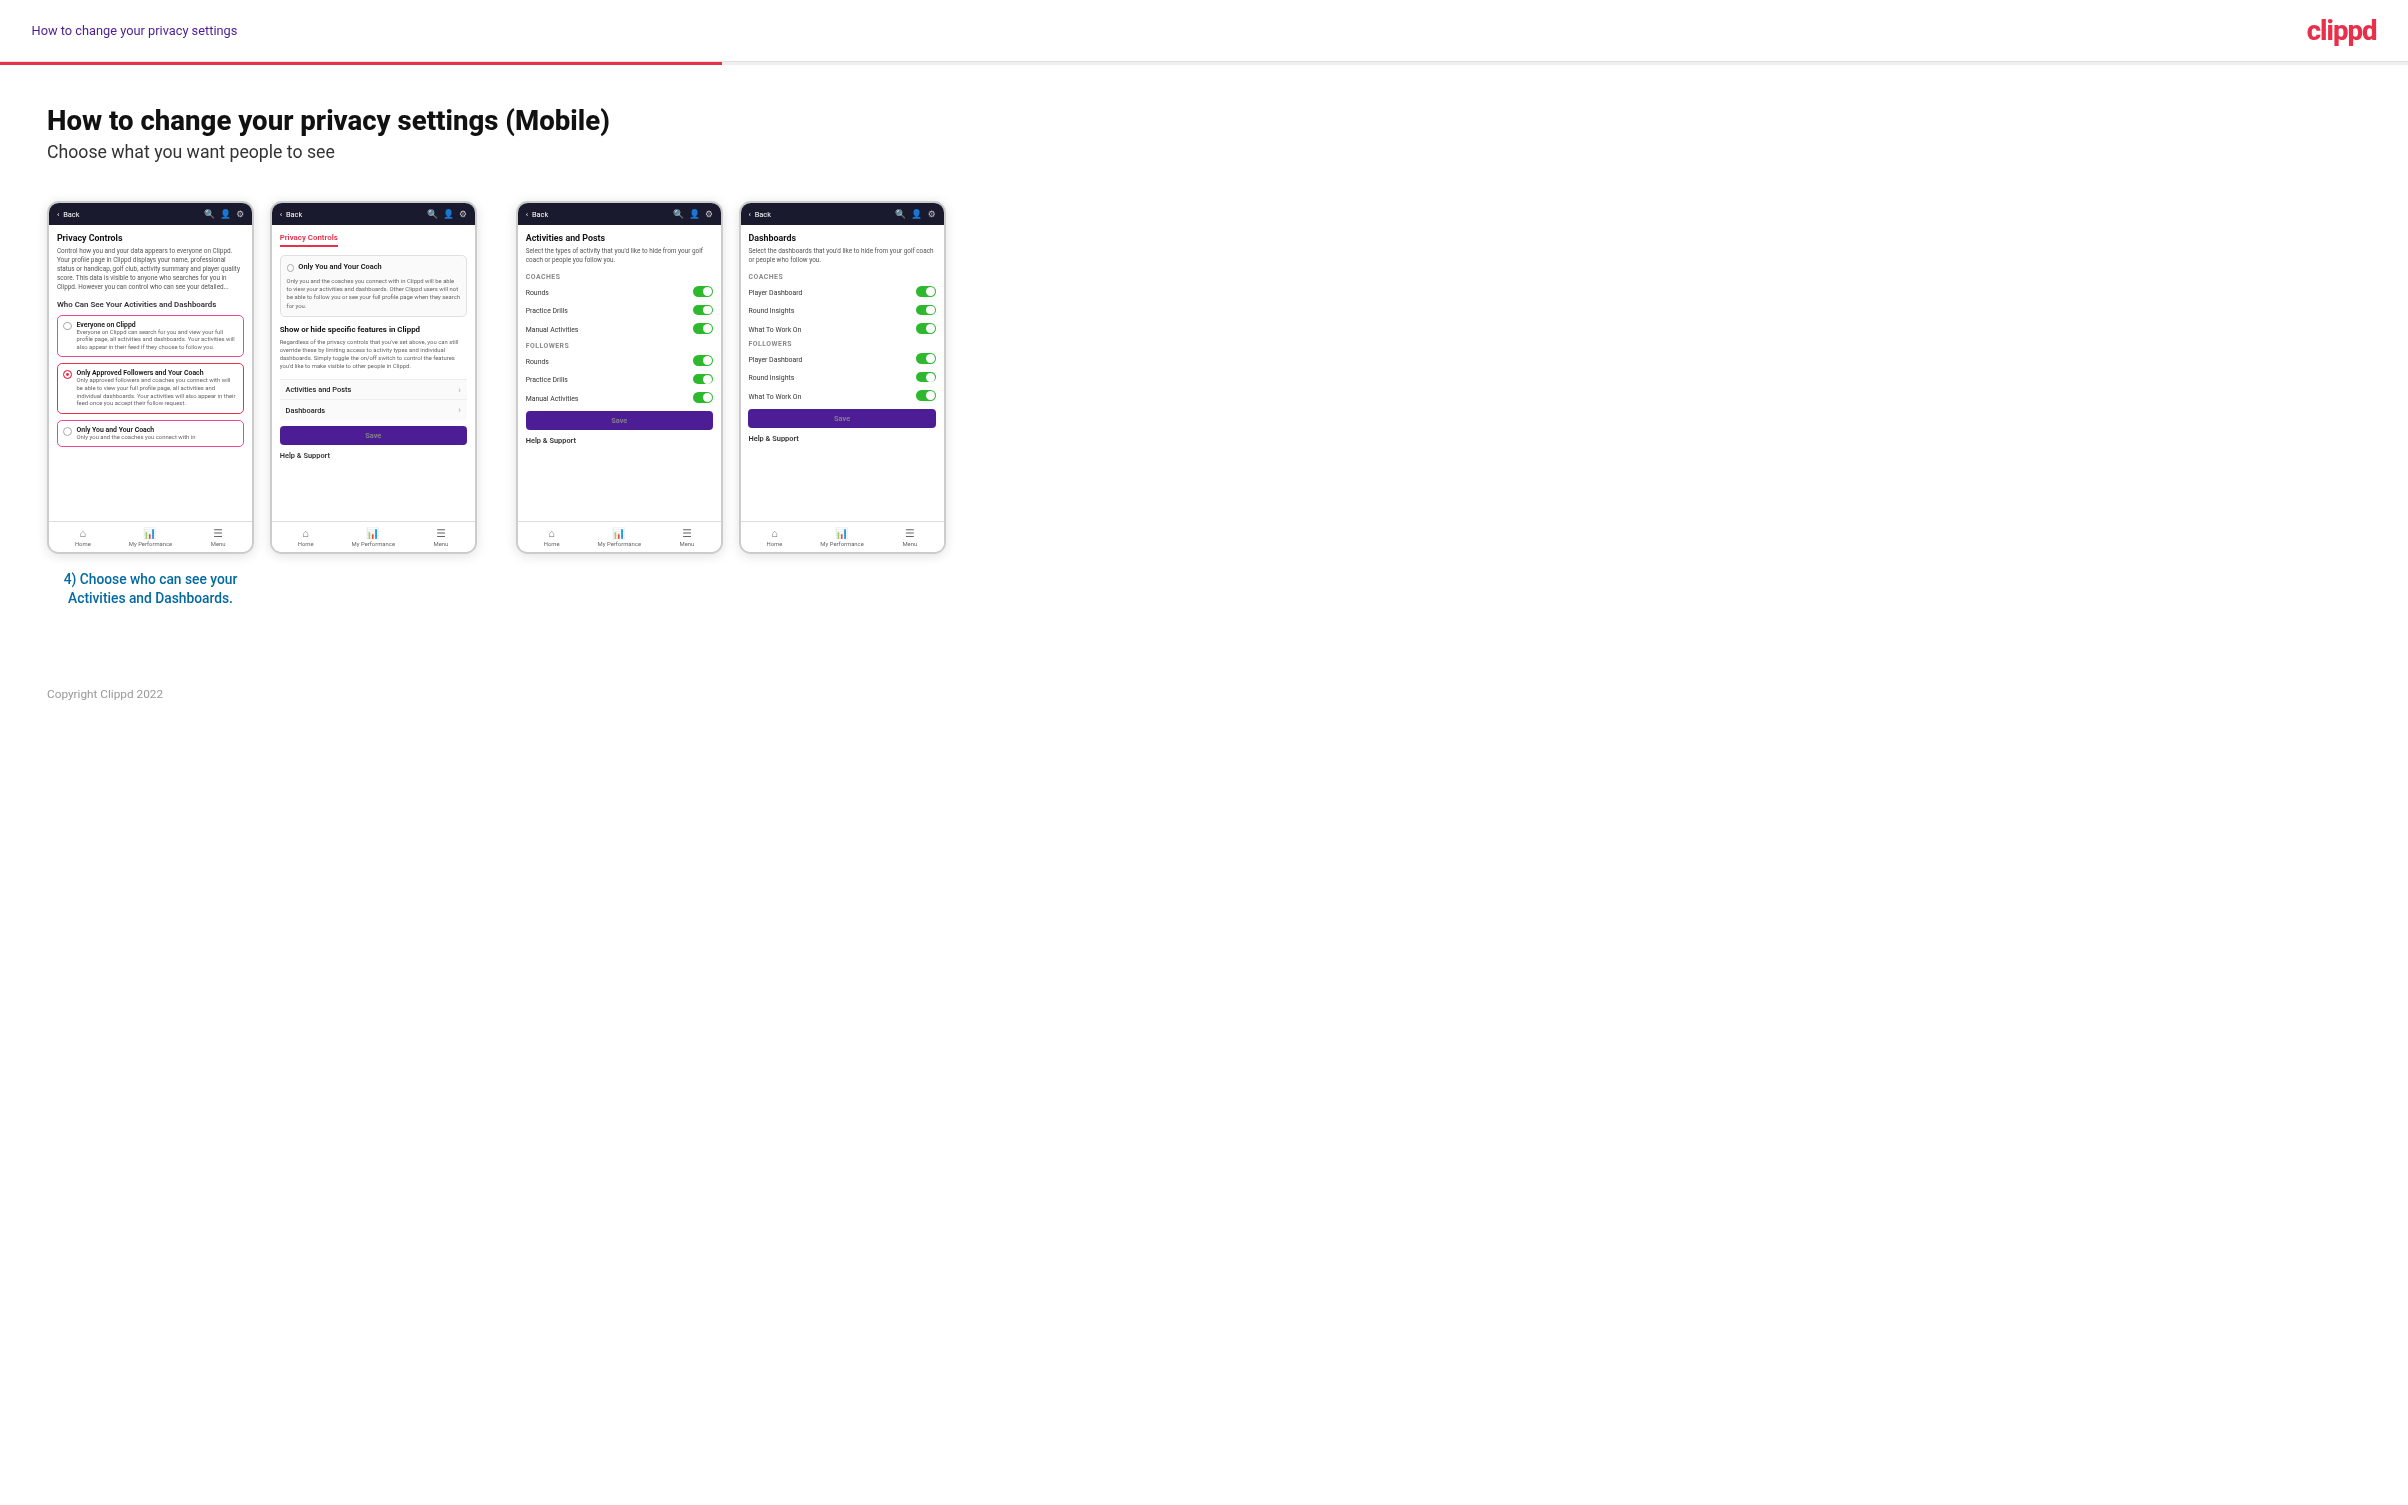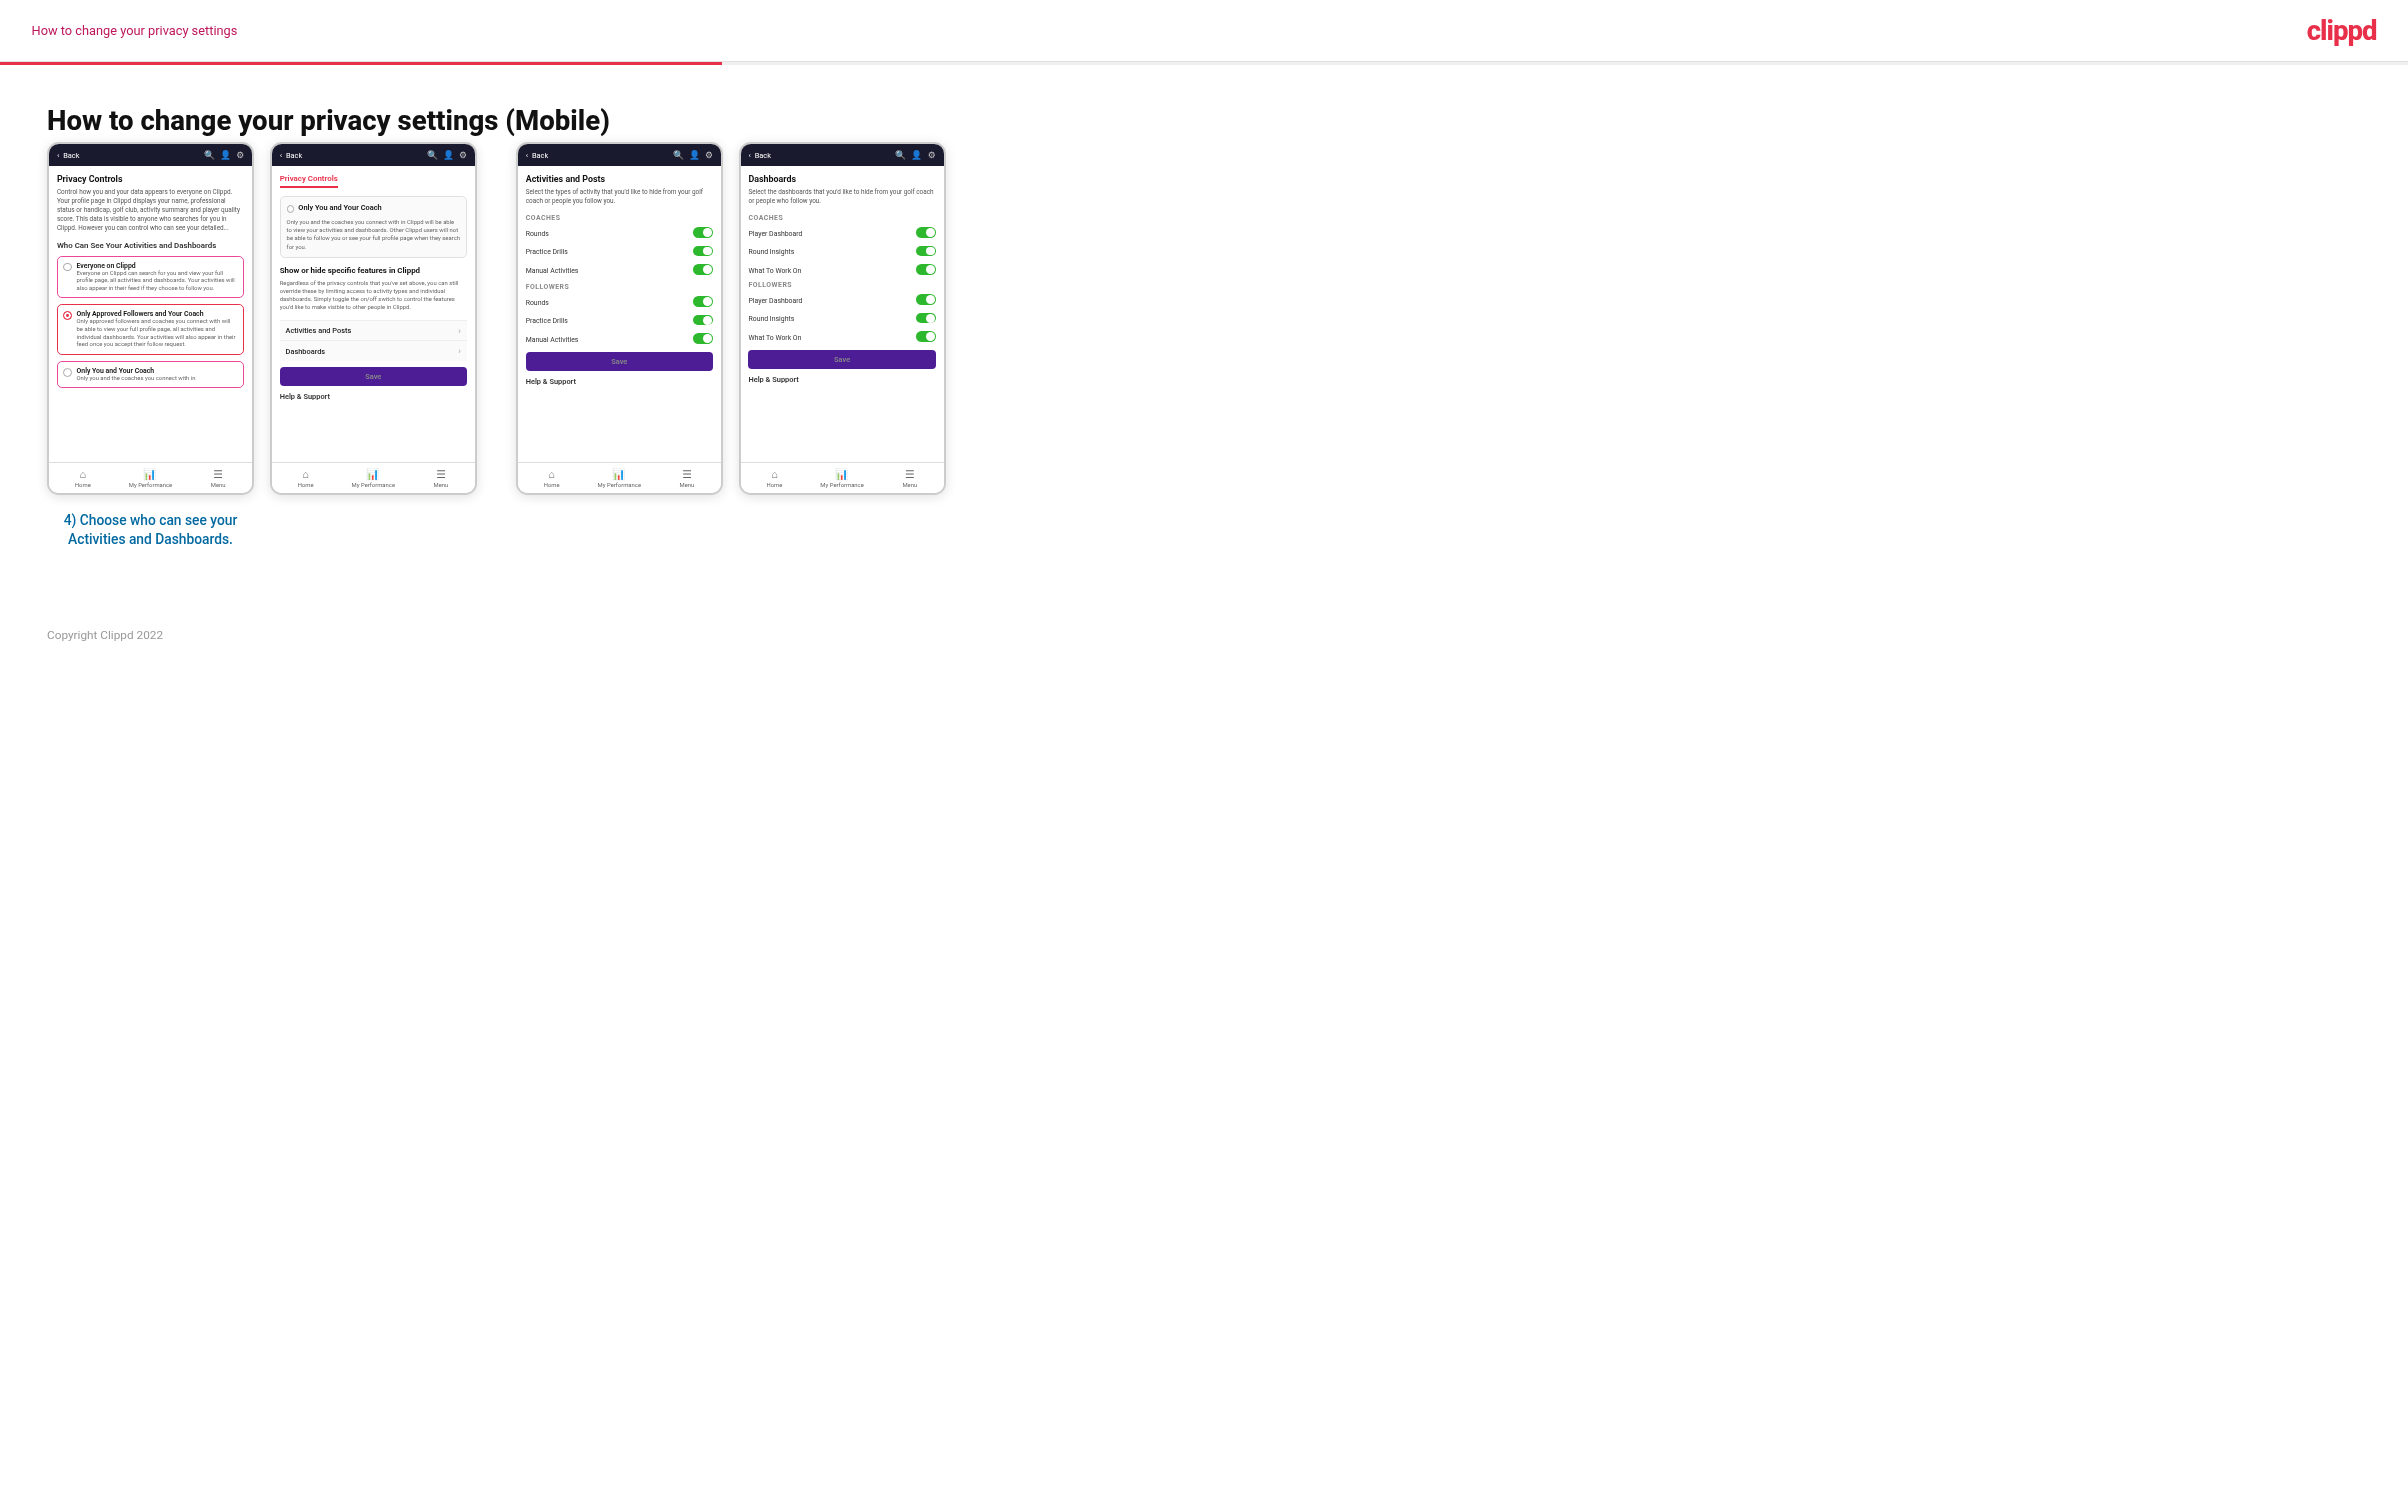"How to change your privacy settings" .top-bar-title { color: #be185d -> #4c1d95 }
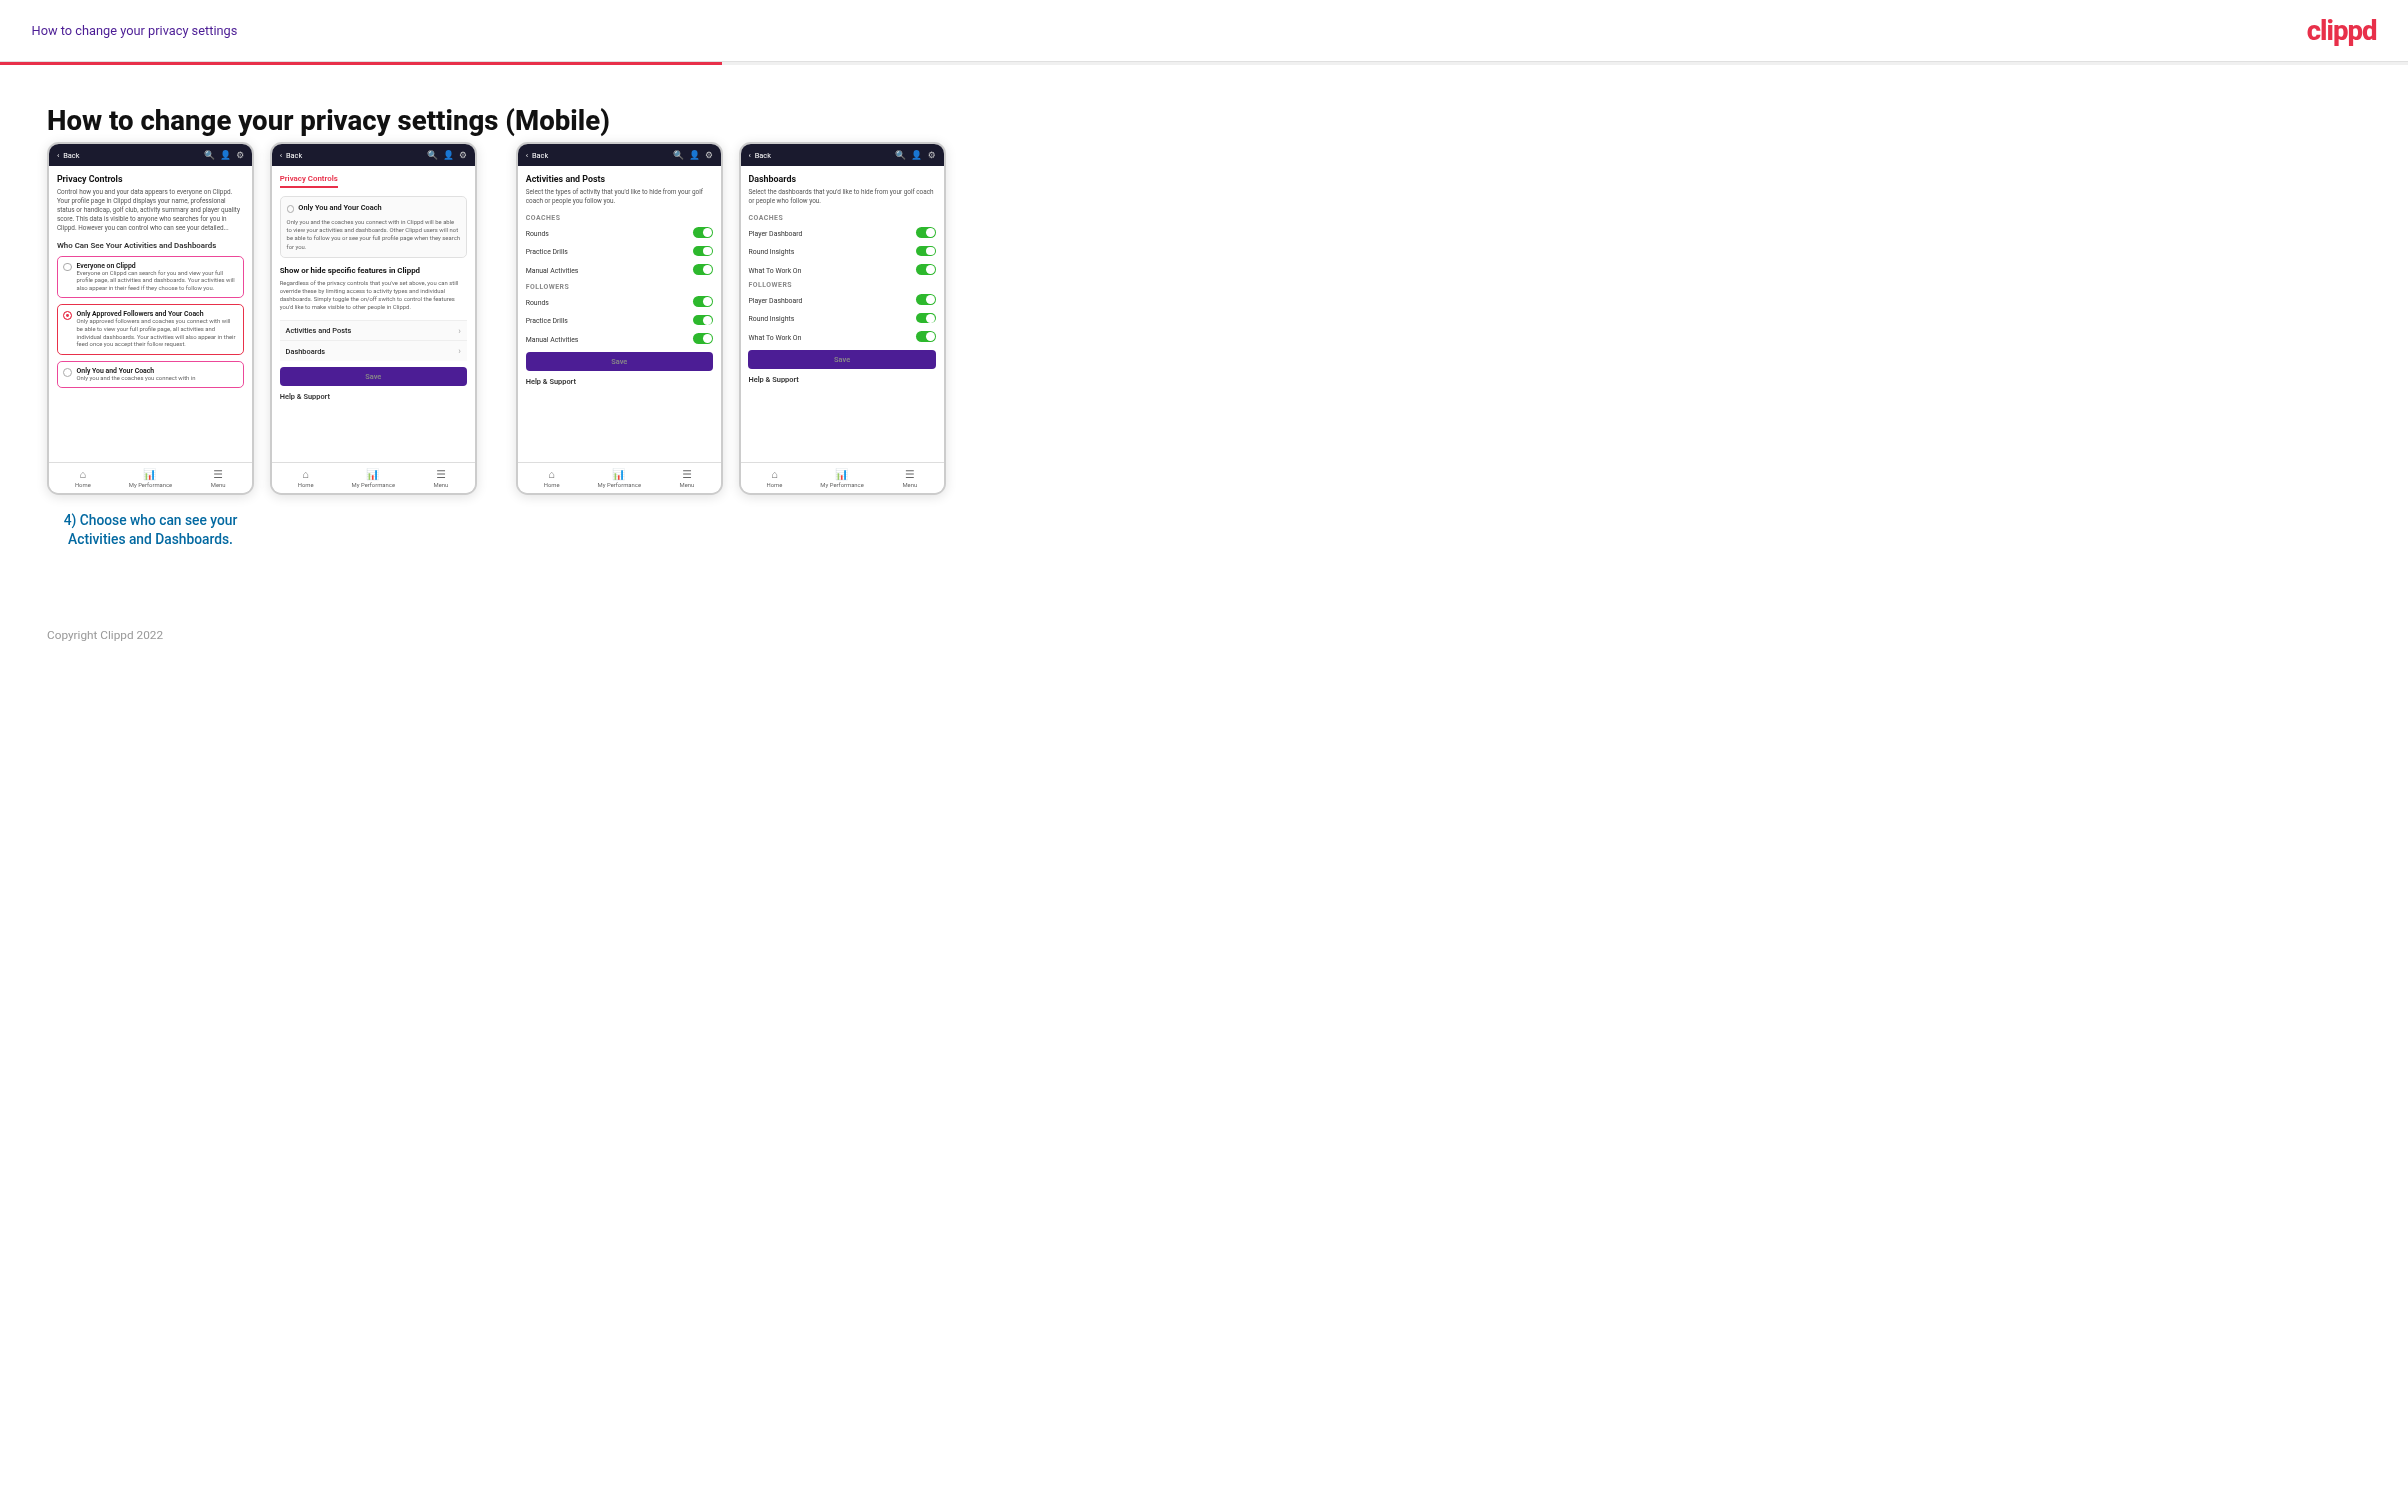"Choose what you want people" div.page-subtitle { html: none -> <div>Choose what you want people to see</div> }
